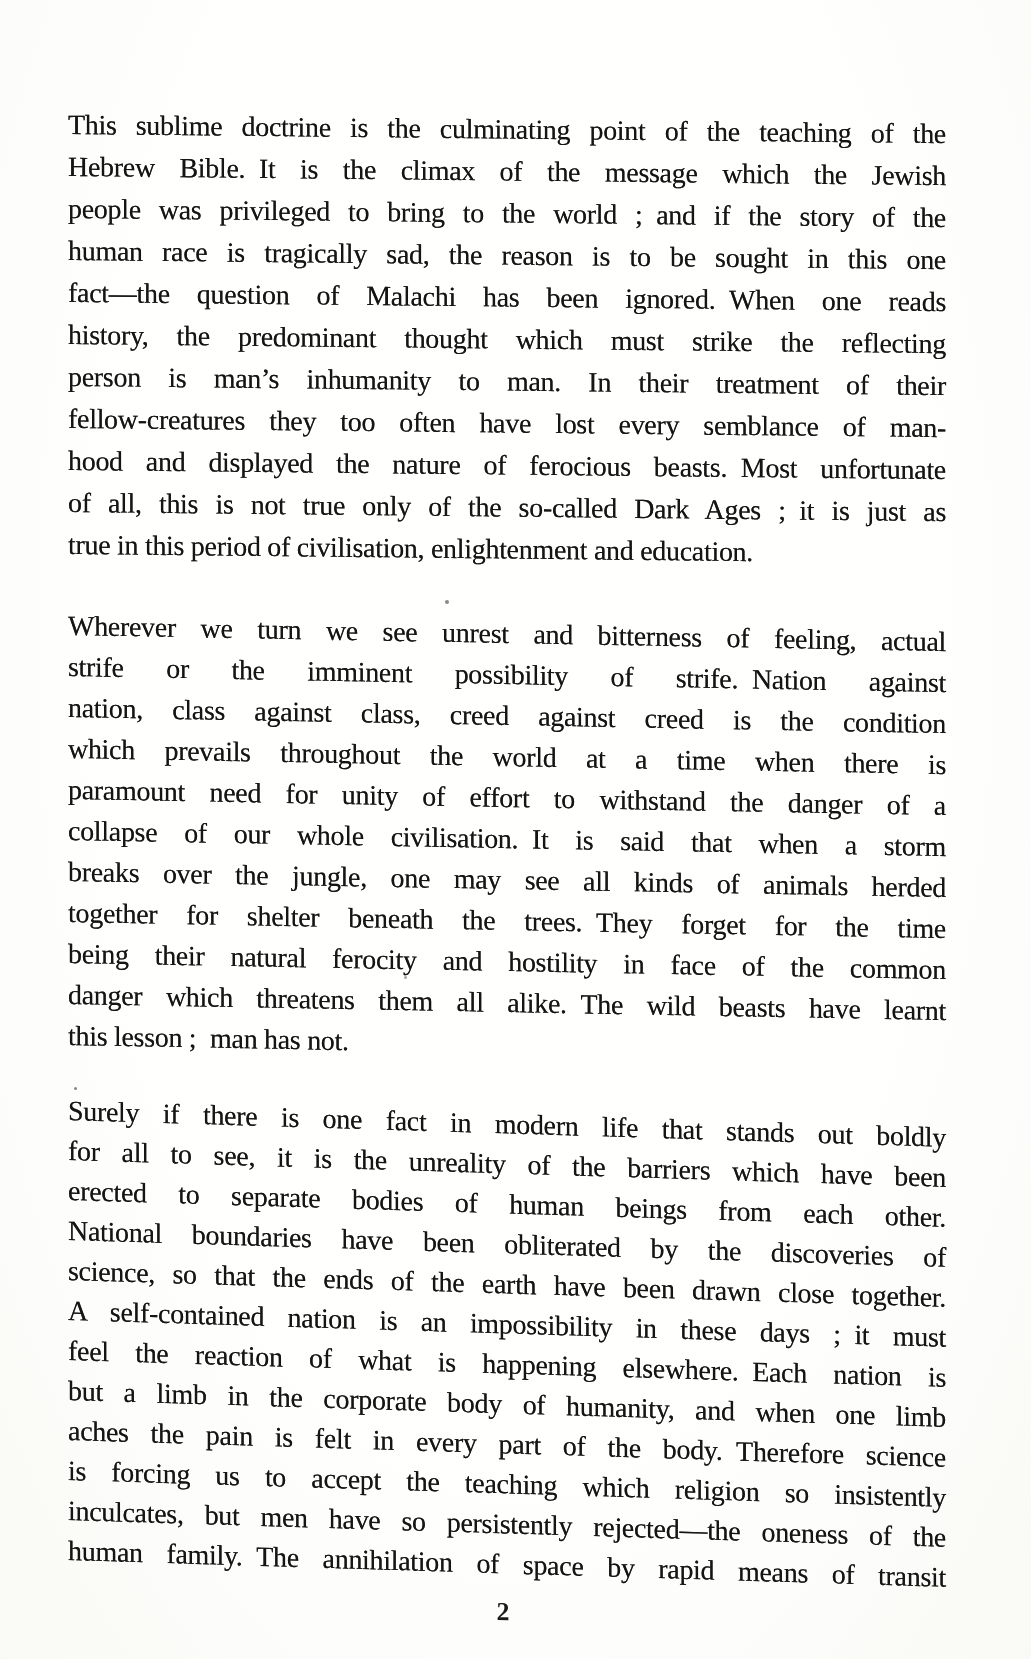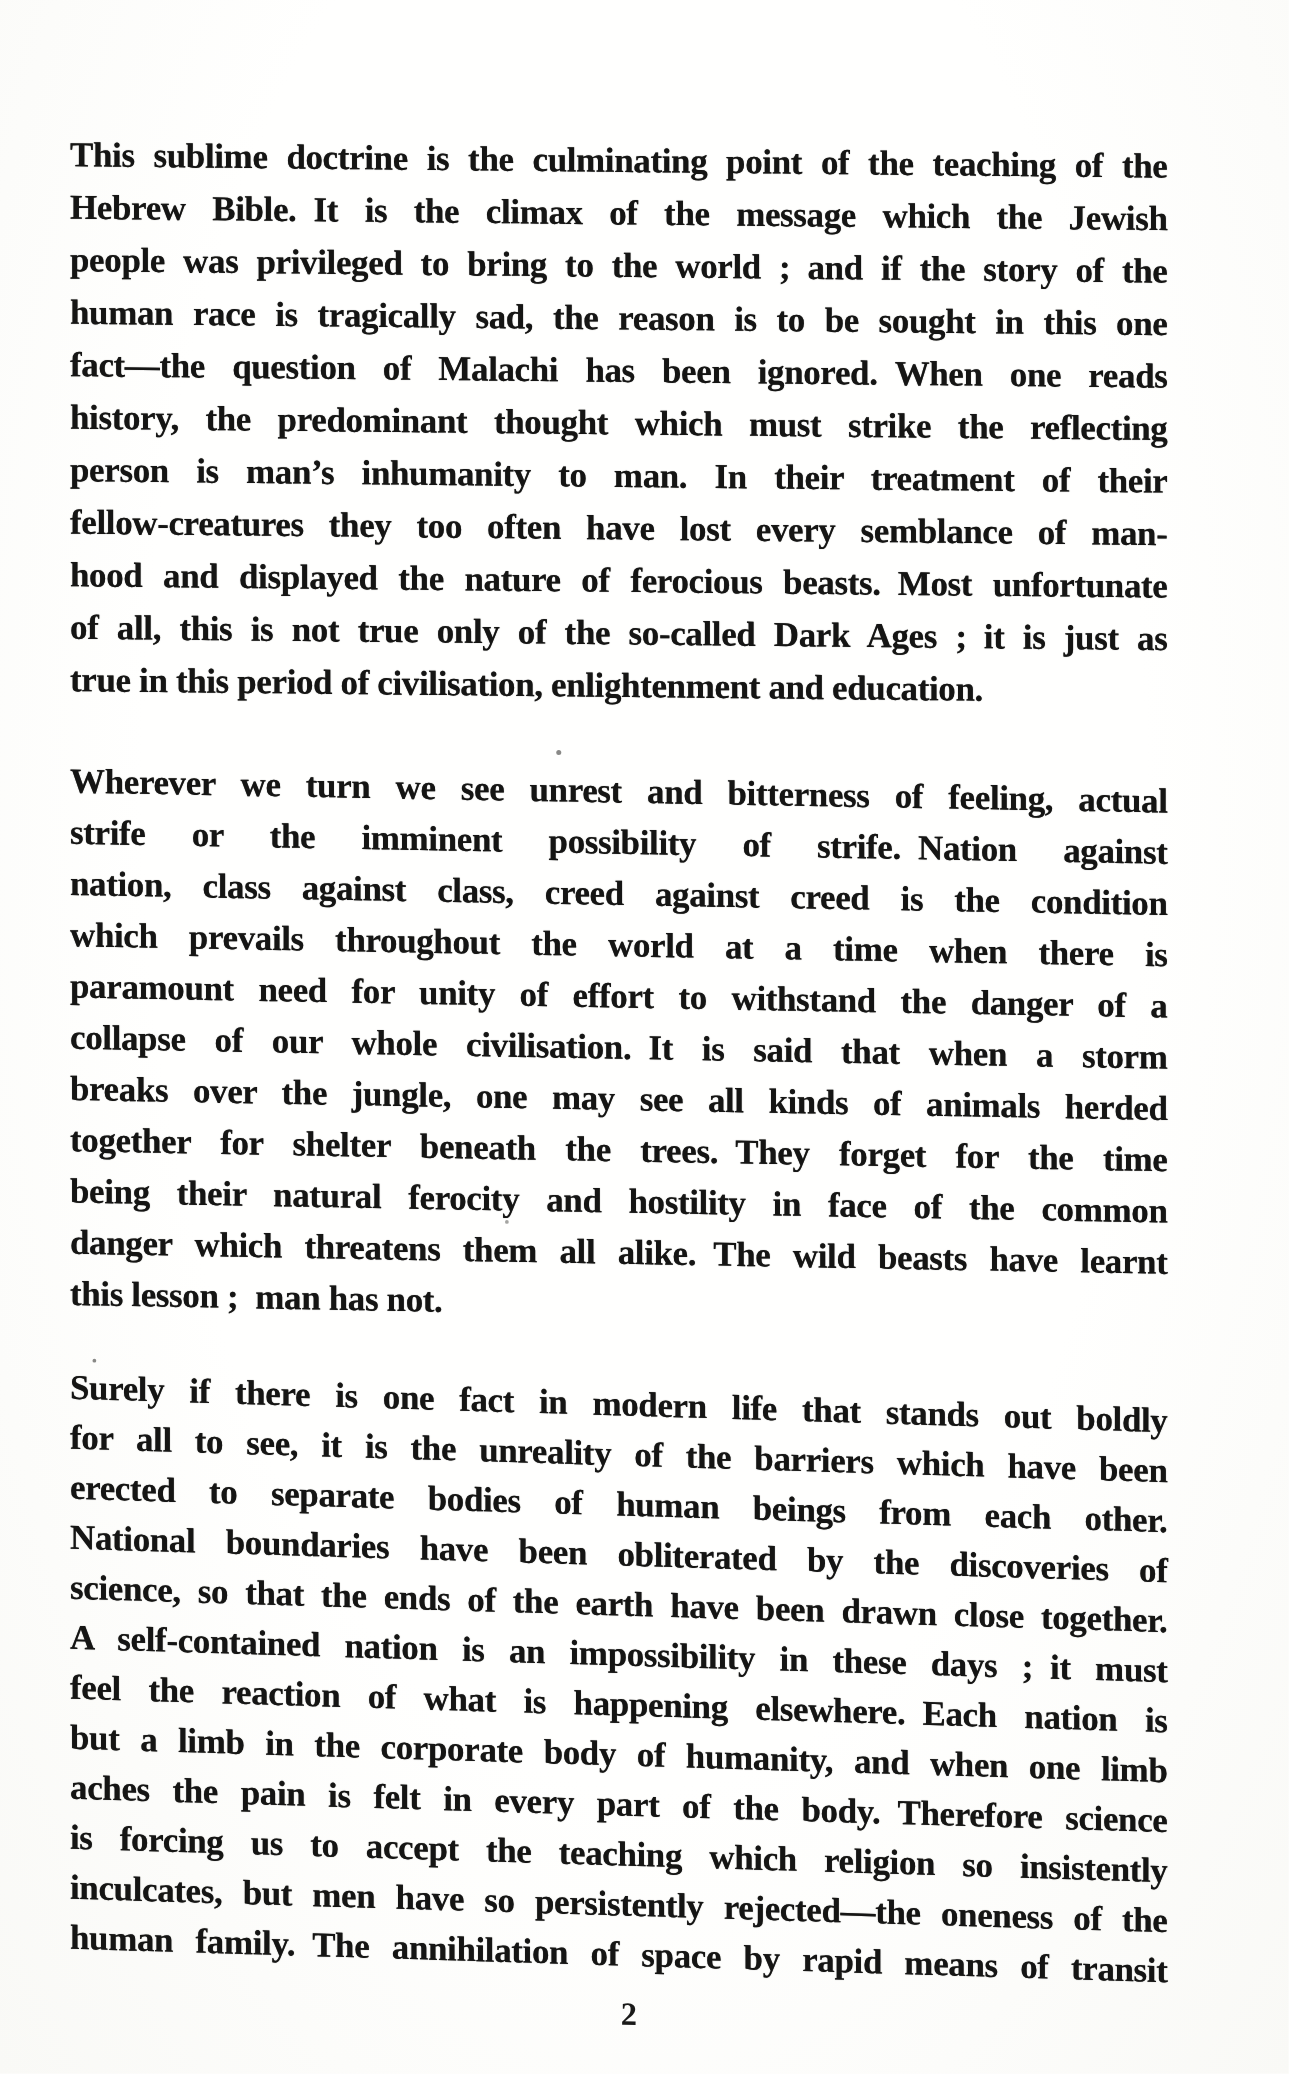"This sublime doctrine is the" .text-block { font-weight: bold -> none; left: 56px -> 68px }
